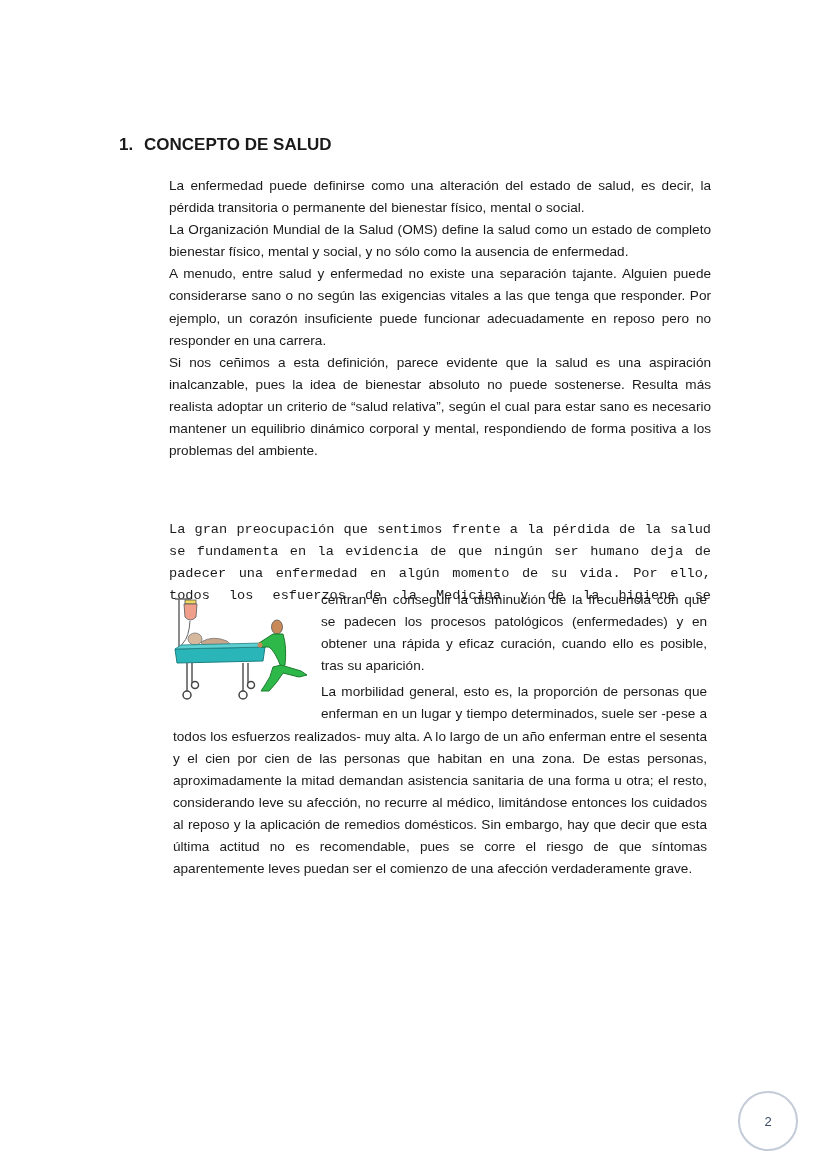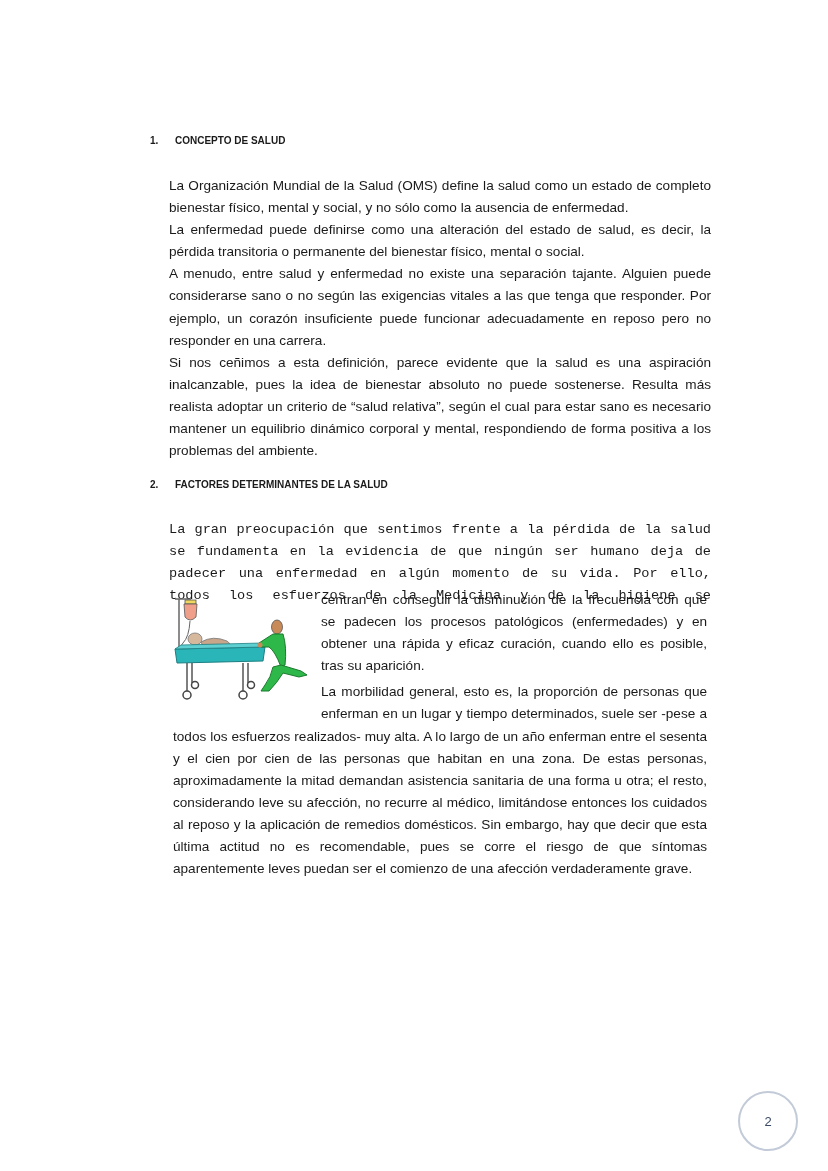"1. CONCEPTO DE SALUD" .heading { font-size: 10px -> 17px; margin-left: 31px -> none }
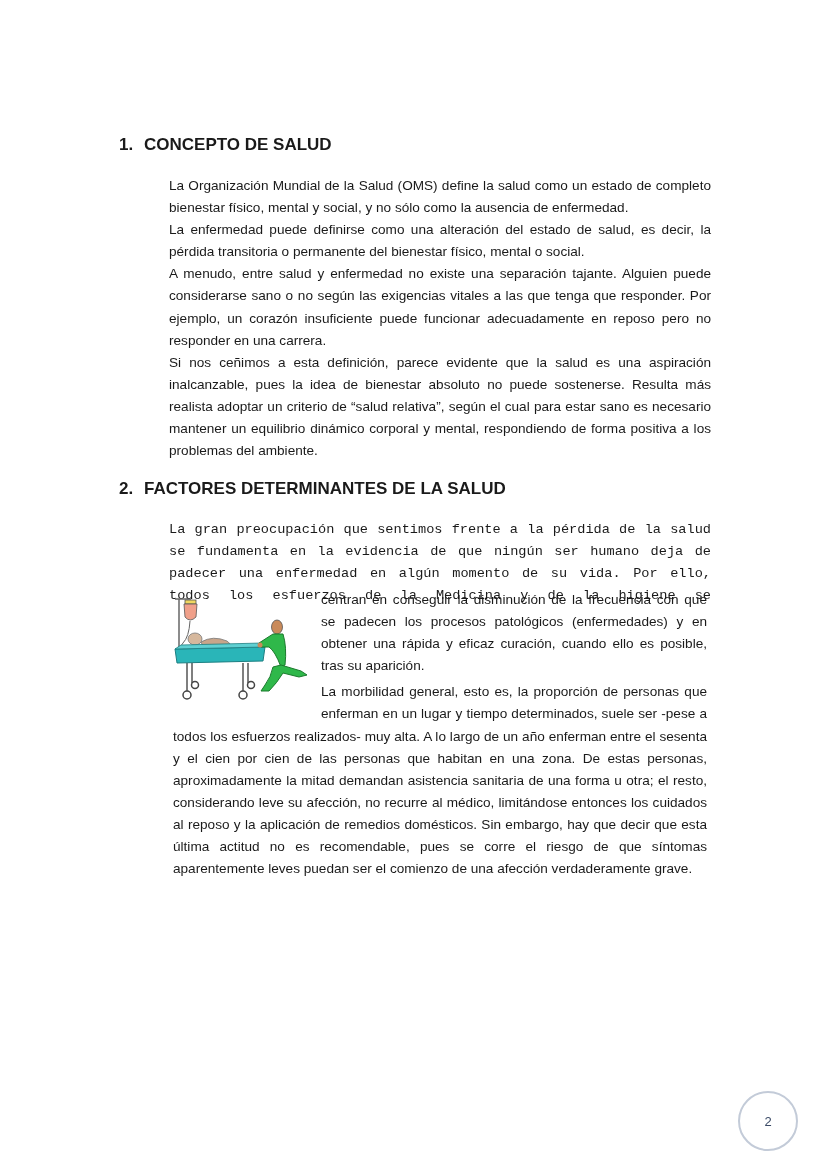"La Organización Mundial de la" p { order: before "La enfermedad puede definirse como" -> after "La enfermedad puede definirse como" }
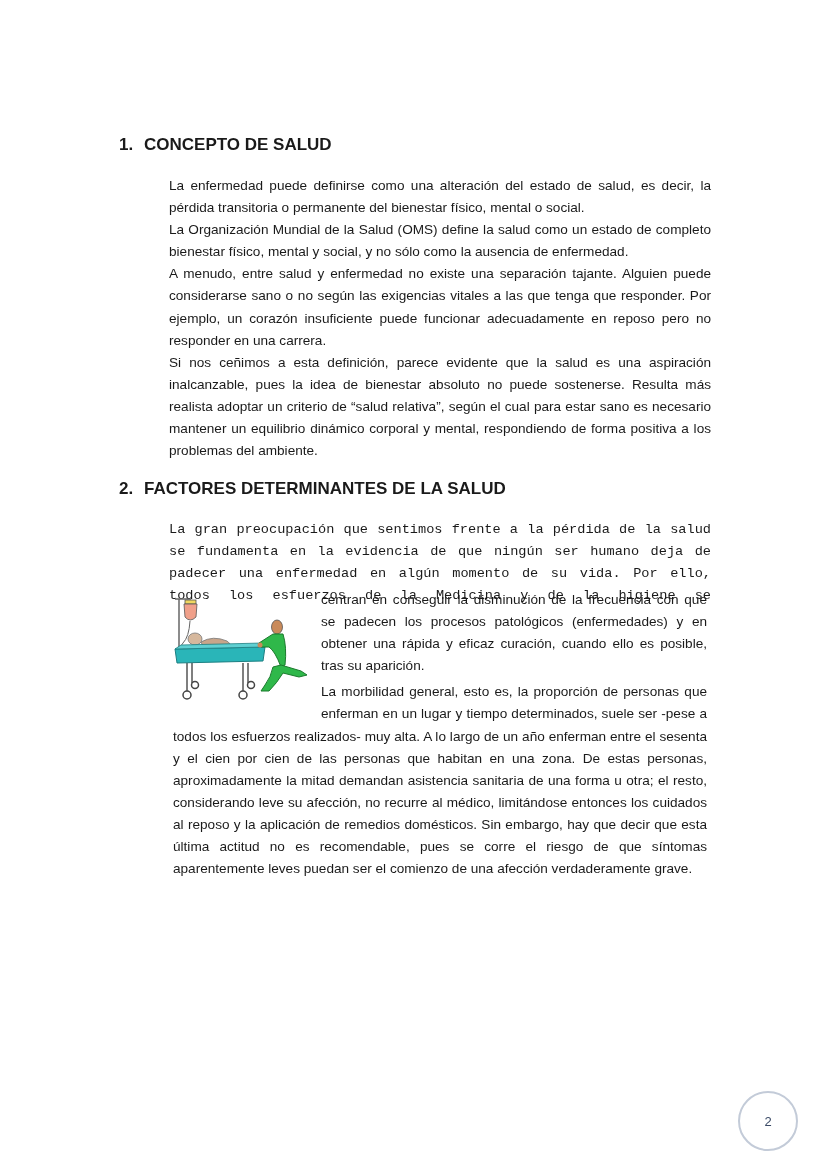"2. FACTORES DETERMINANTES DE LA" div.heading { html: <div> <span>2.</span><span>FACTORES DETERMINANTES DE LA SALUD</span> </div> -> none }
